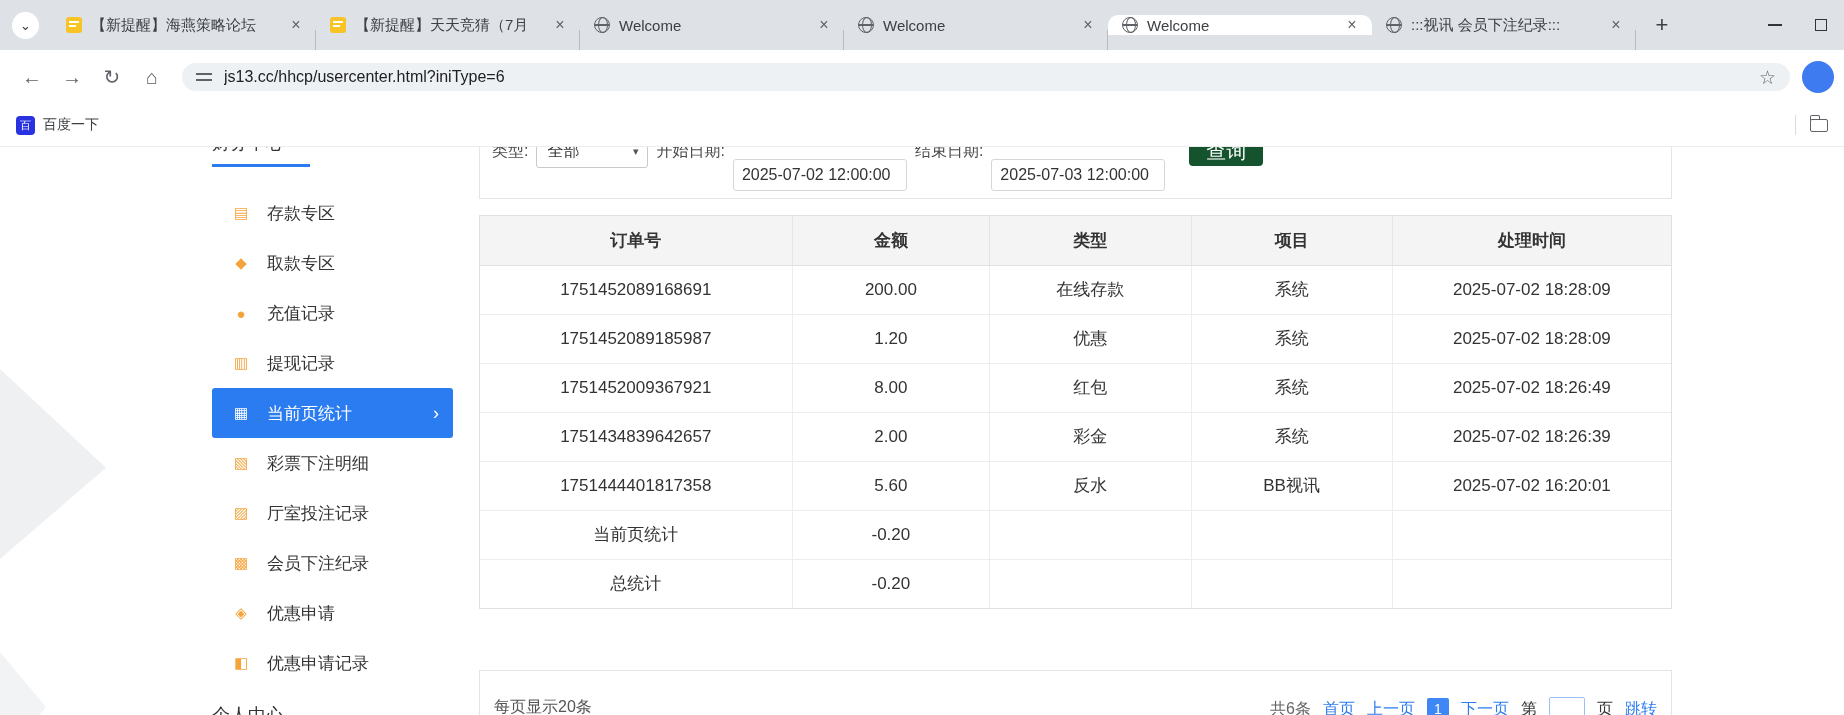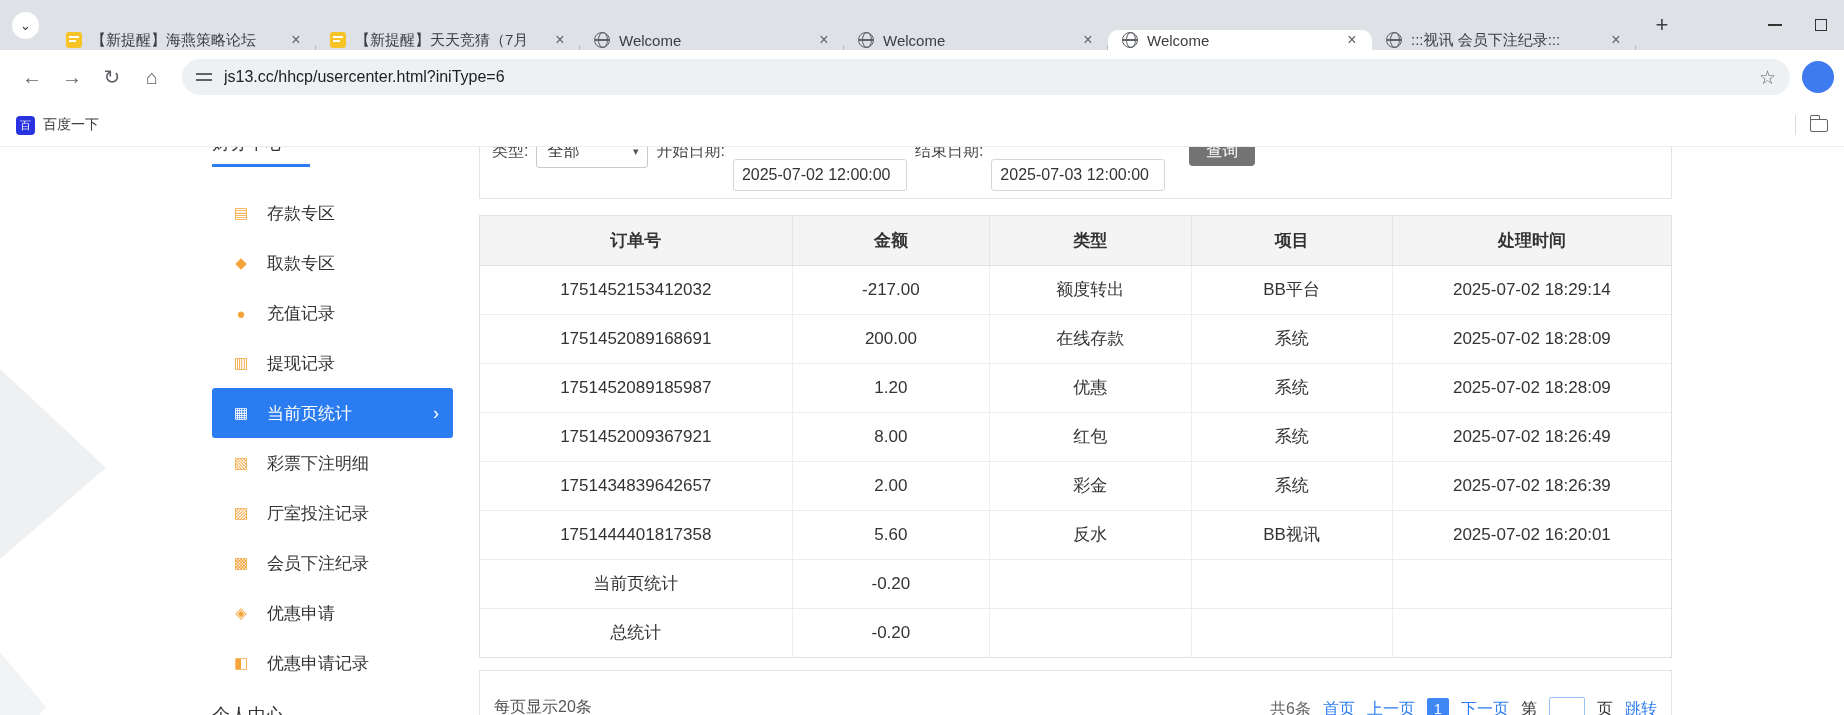"【新提醒】海燕策略论坛" .tabs { align-items: flex-end -> center }
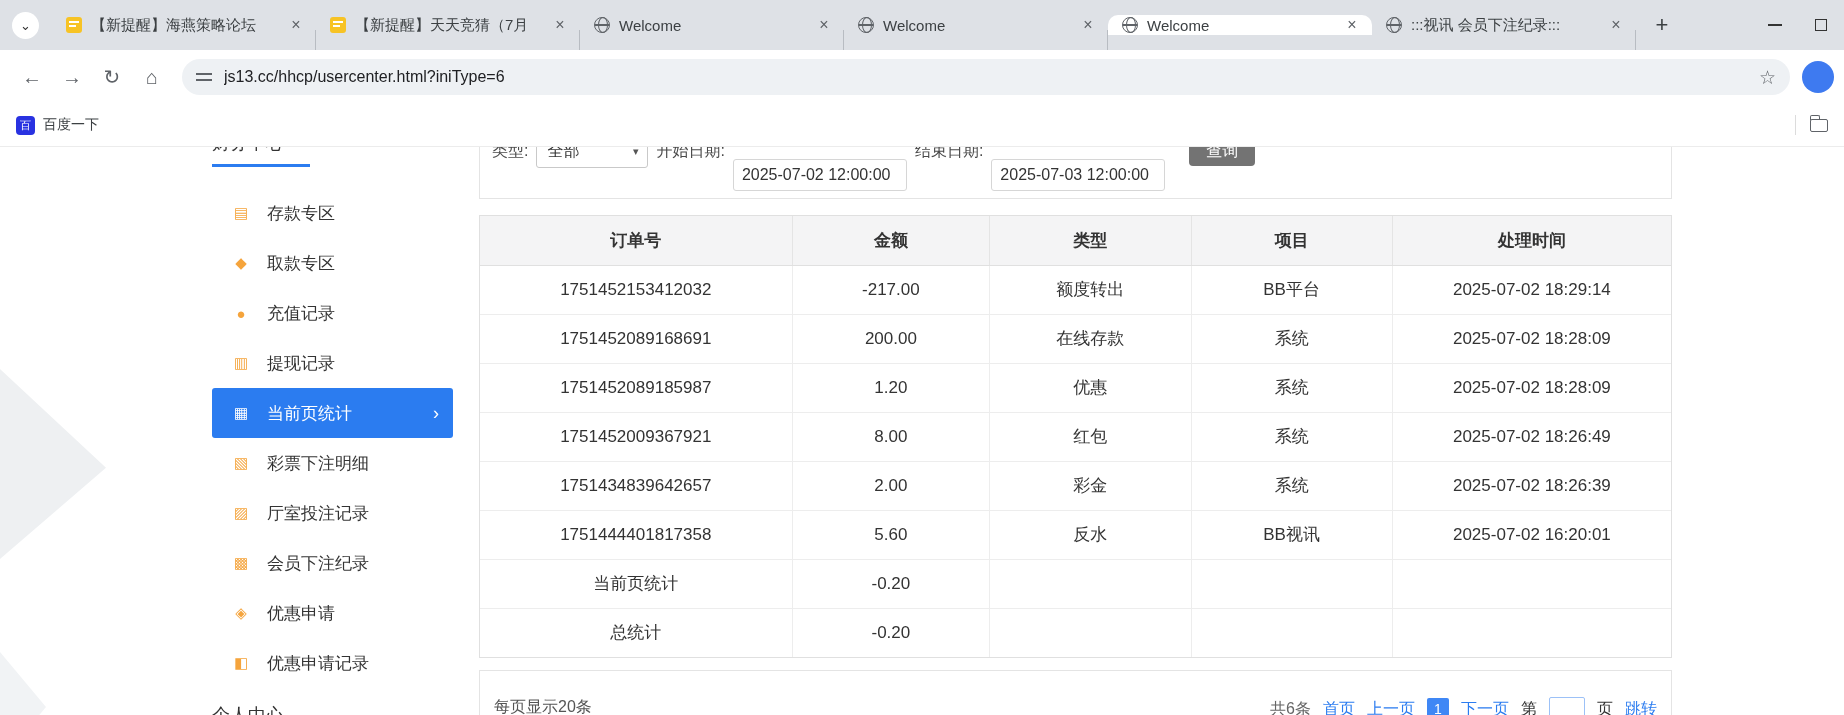"js13.cc/hhcp/usercenter.html?iniType=6" .omnibox { height: 36px -> 28px }
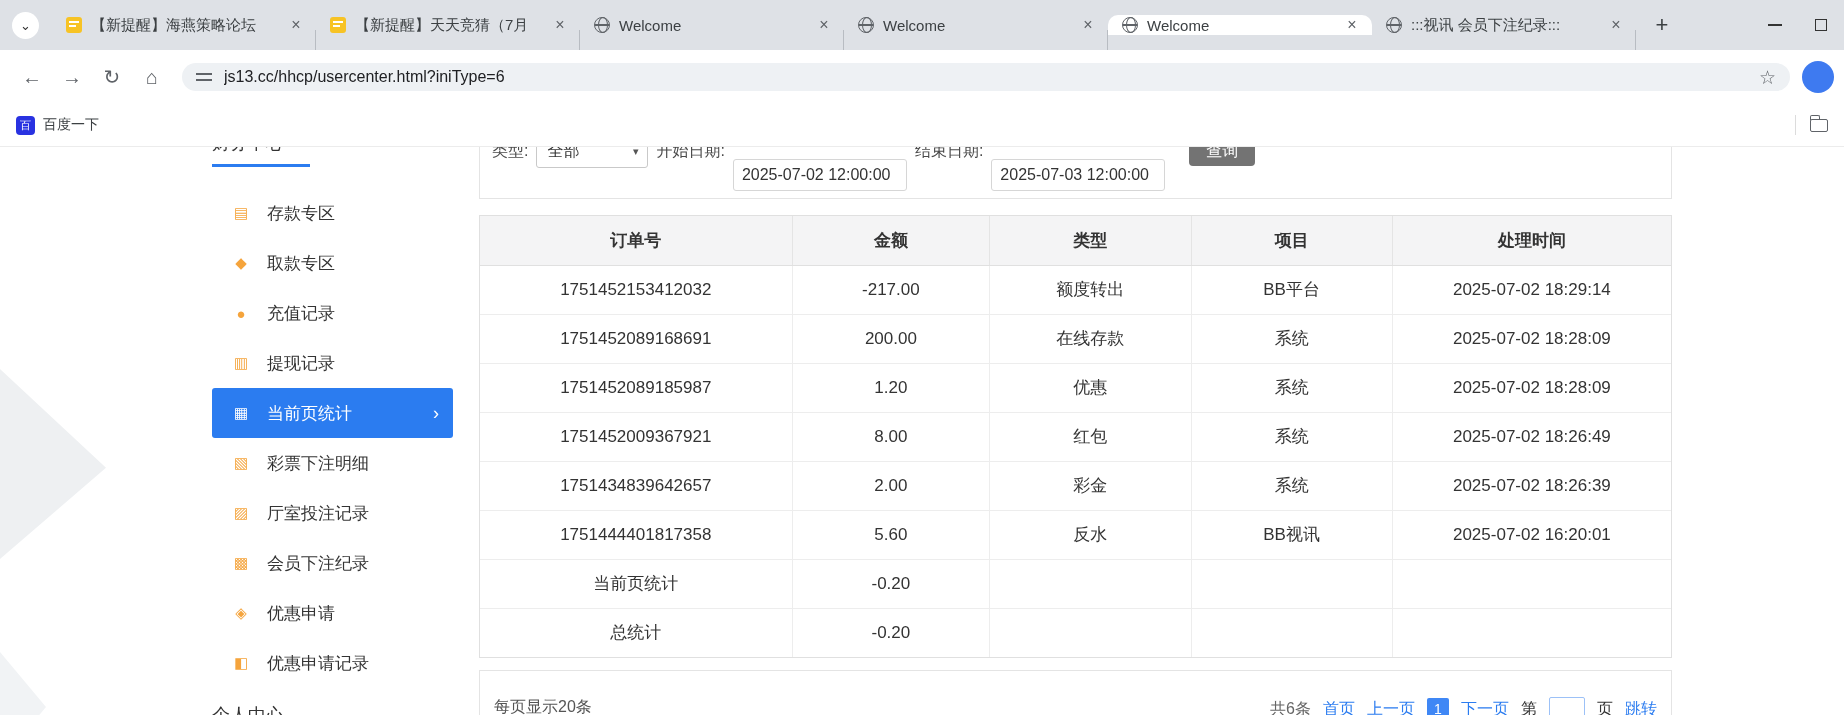"查询" .f-btn { background: #737373 -> #14532d; font-size: 16px -> 20px }
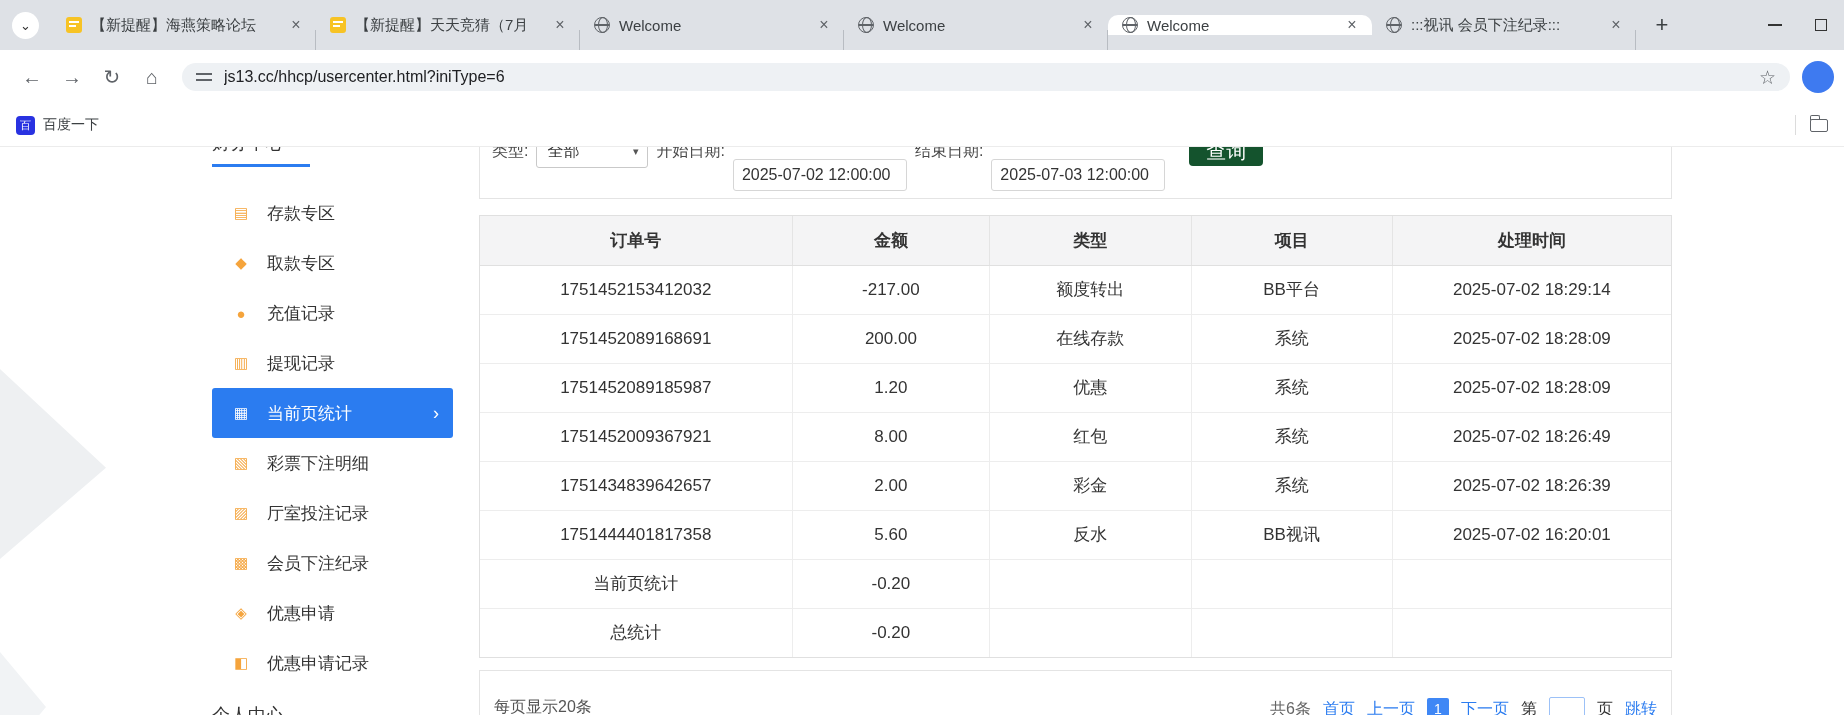"1751452153412032" tr { html: <tr> <td>1751452153412032</td> <td>-217.00</td> <td>额度转出</td> <td>BB平台</td> <td>2025-07-02 18:29:14</td> </tr> -> none }
